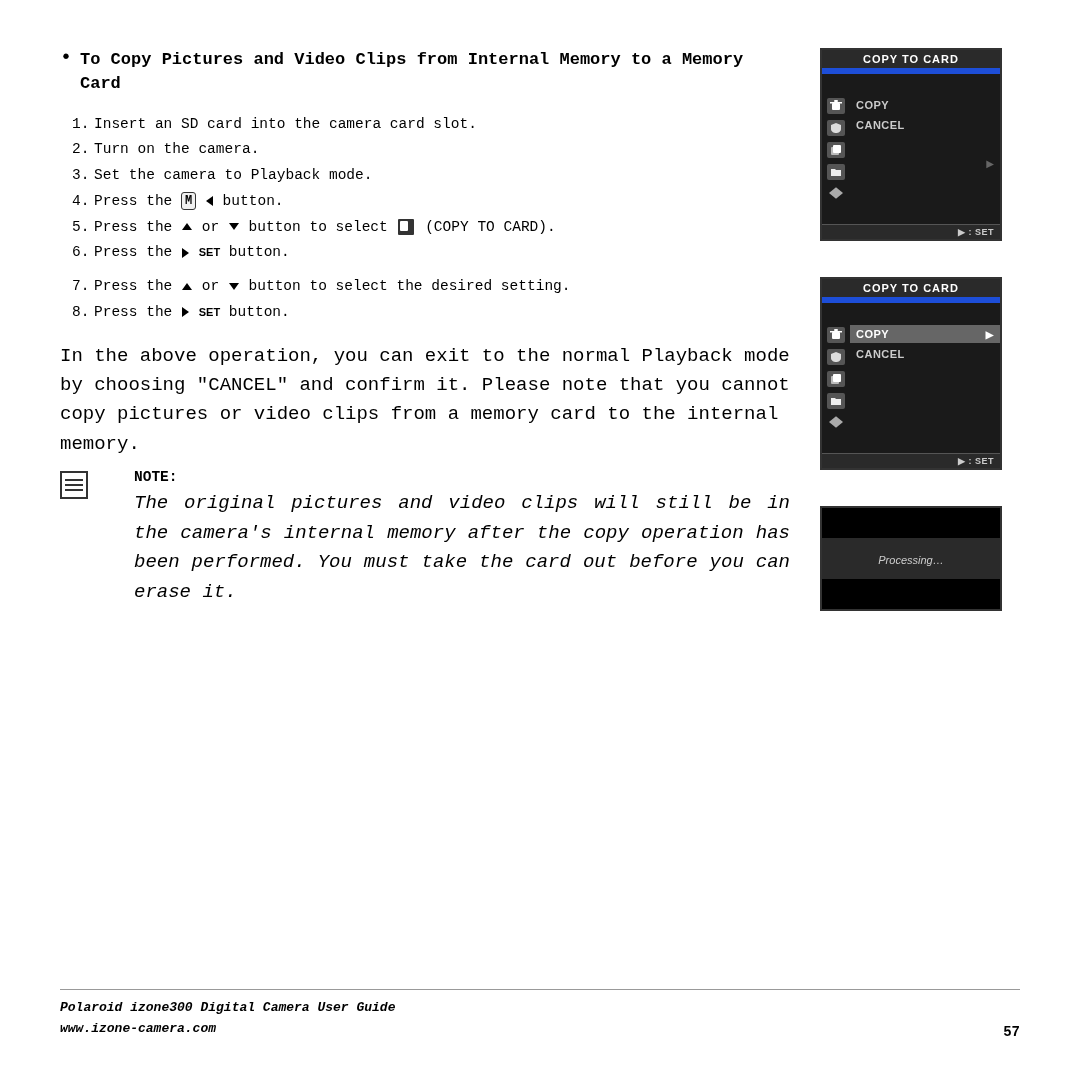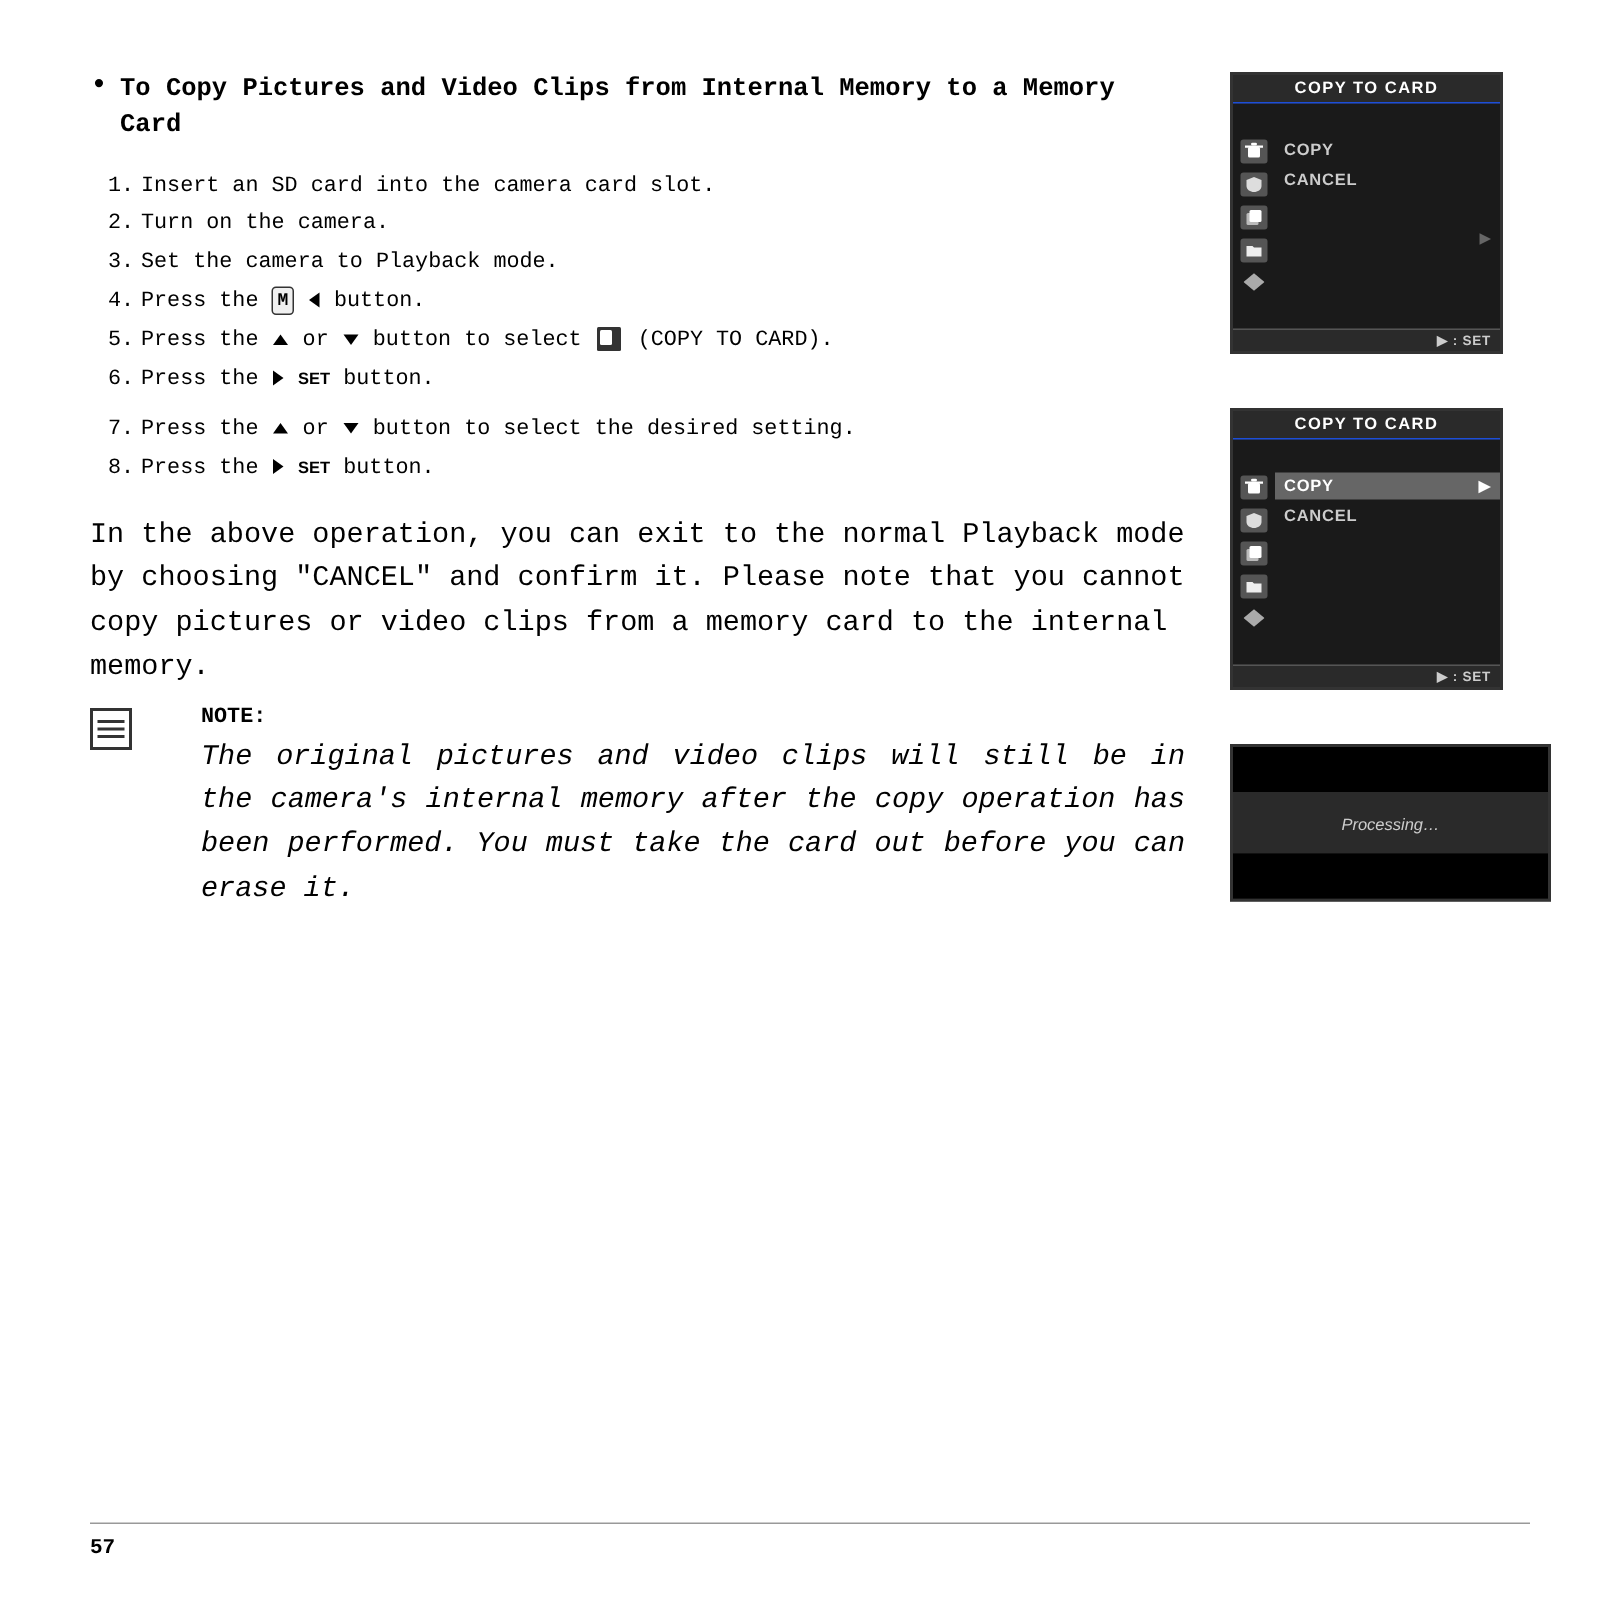"COPY TO CARD" .screen-title-bar { border-bottom: 1px solid #1d4ed8 -> 6px solid #1d4ed8 }
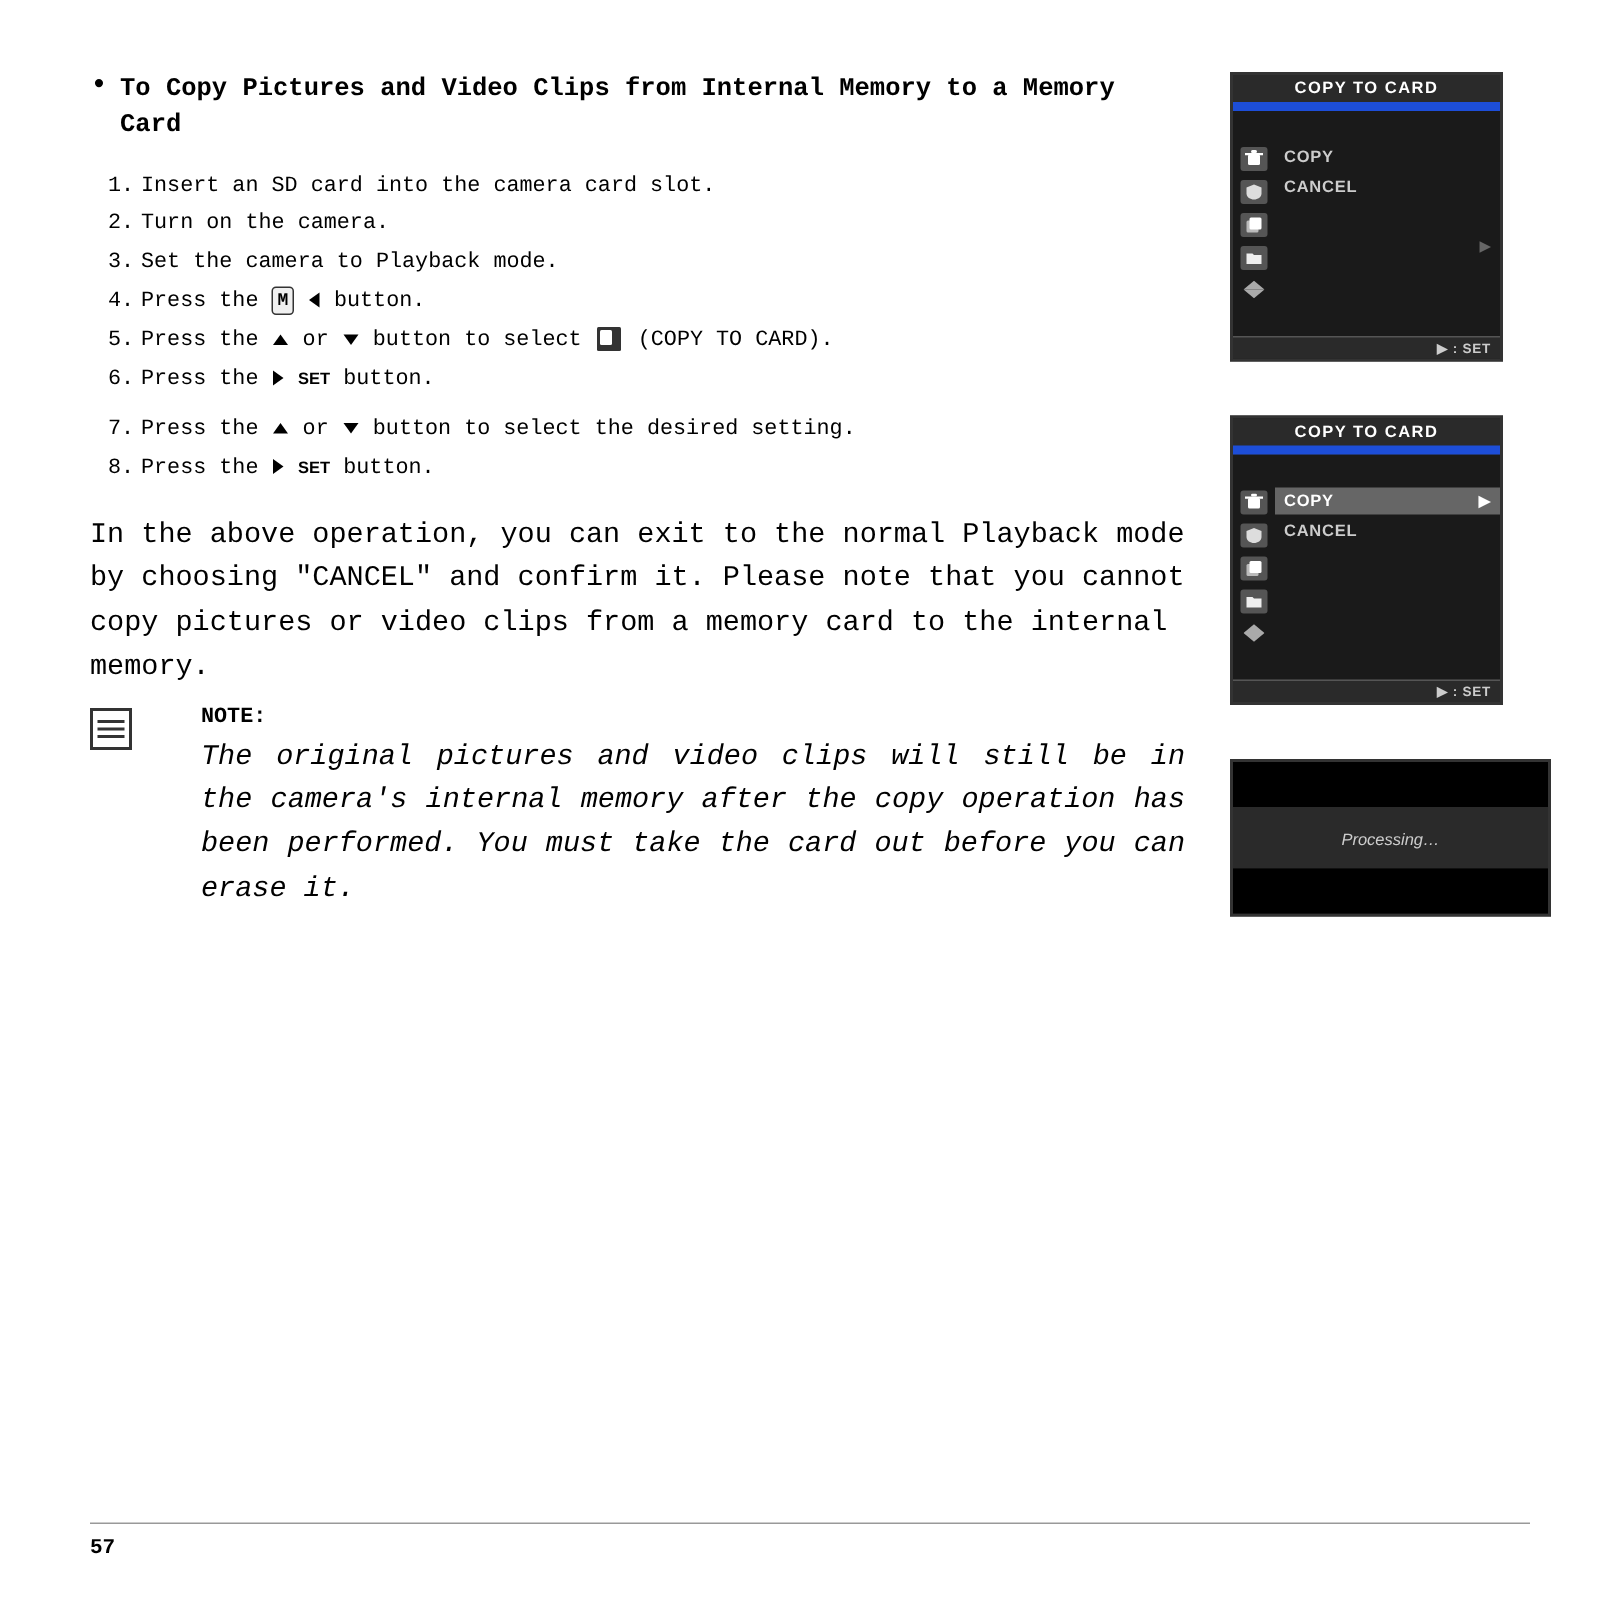"Processing…" .processing-screen { width: 214px -> 182px }
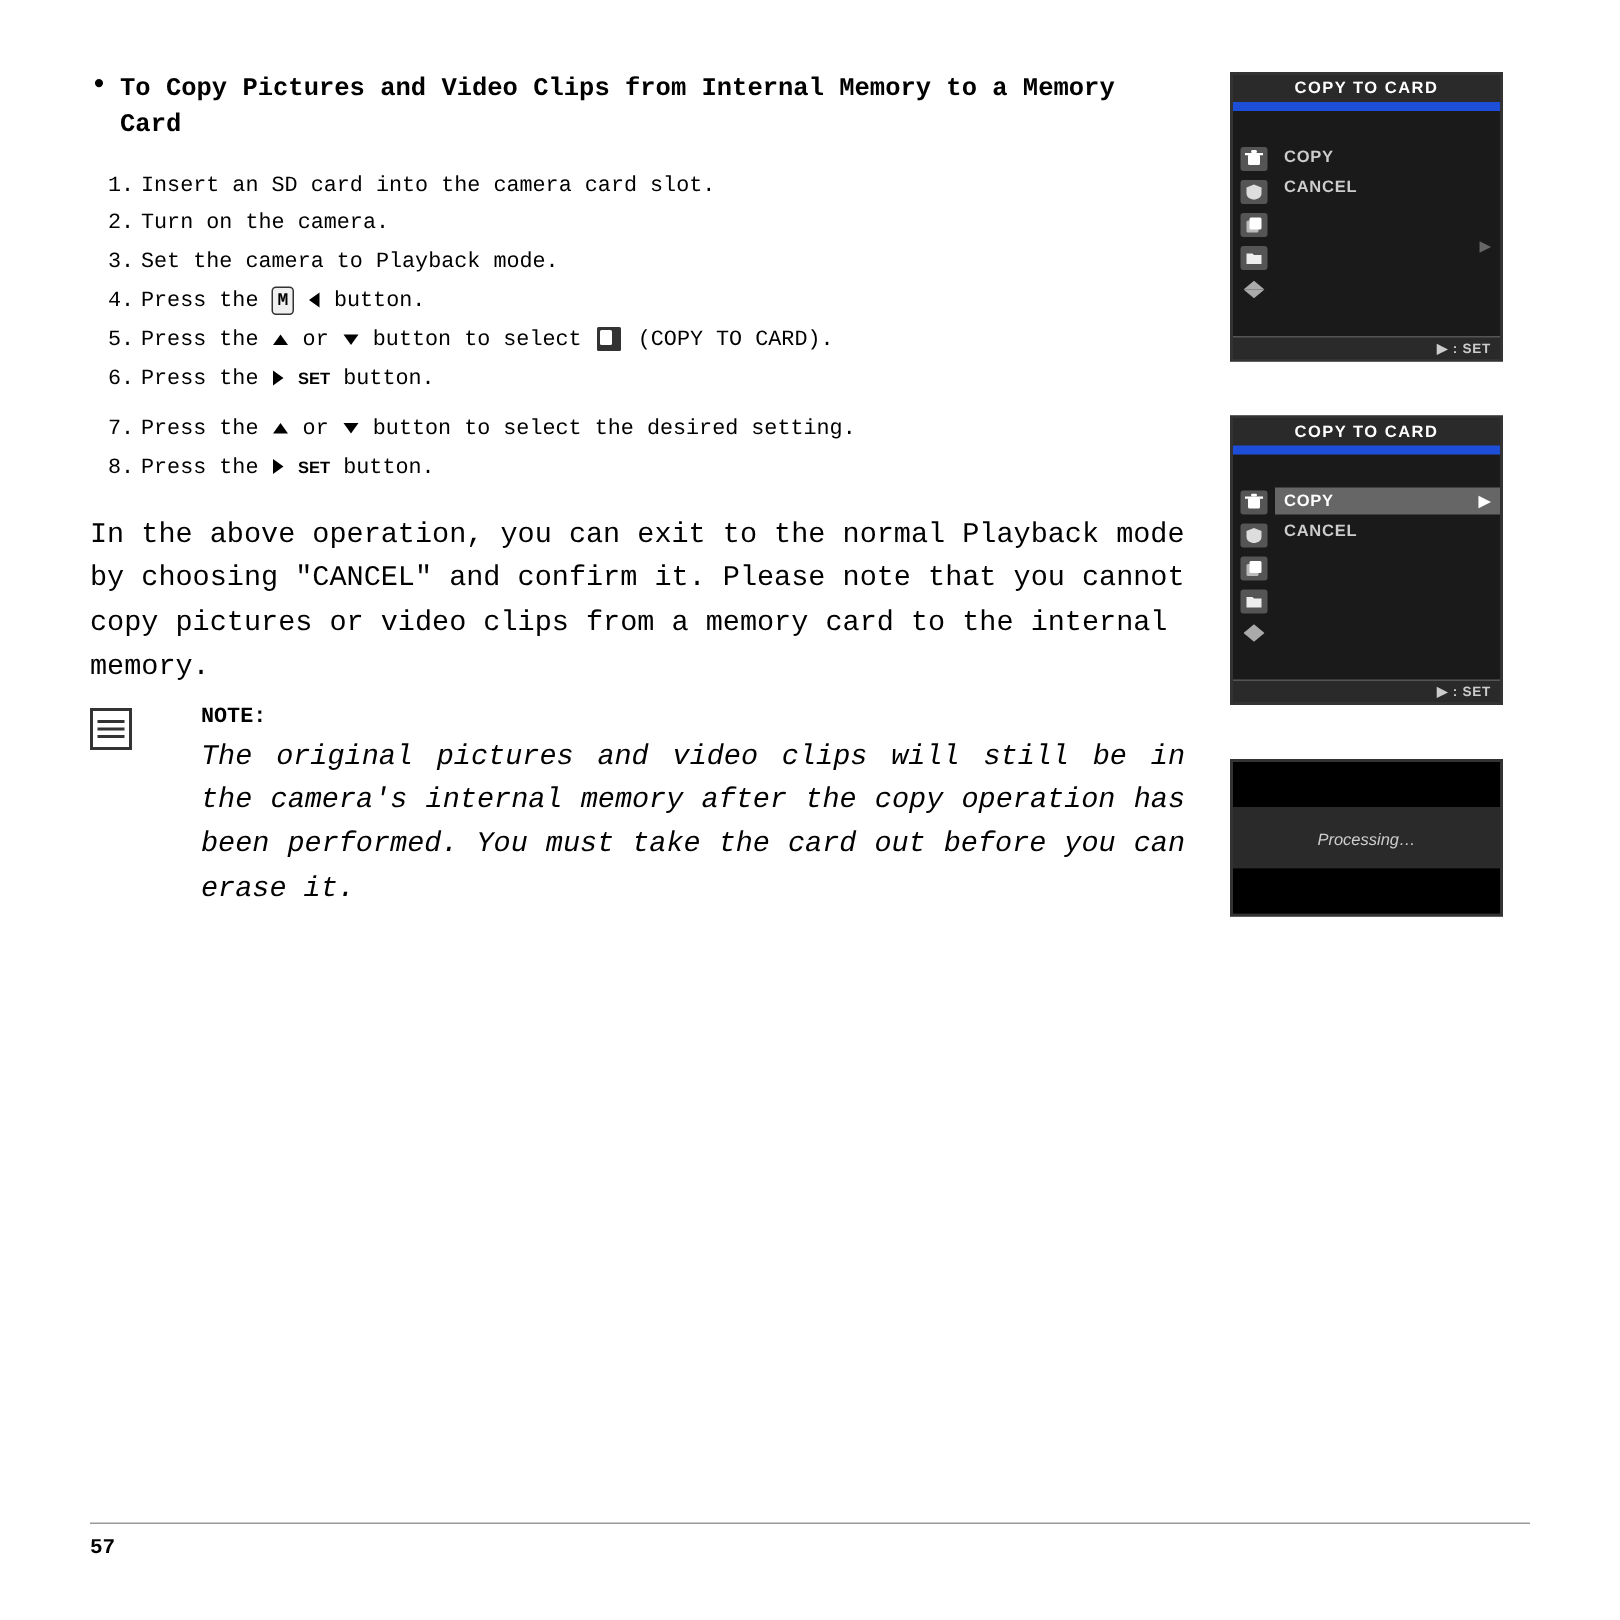"Polaroid izone300 Digital Camera User" div.footer-left { html: none -> <div> <div>Polaroid izone300 Digital Camera User Guide</div> <div>www.izone-camera.com</div> </div> }
